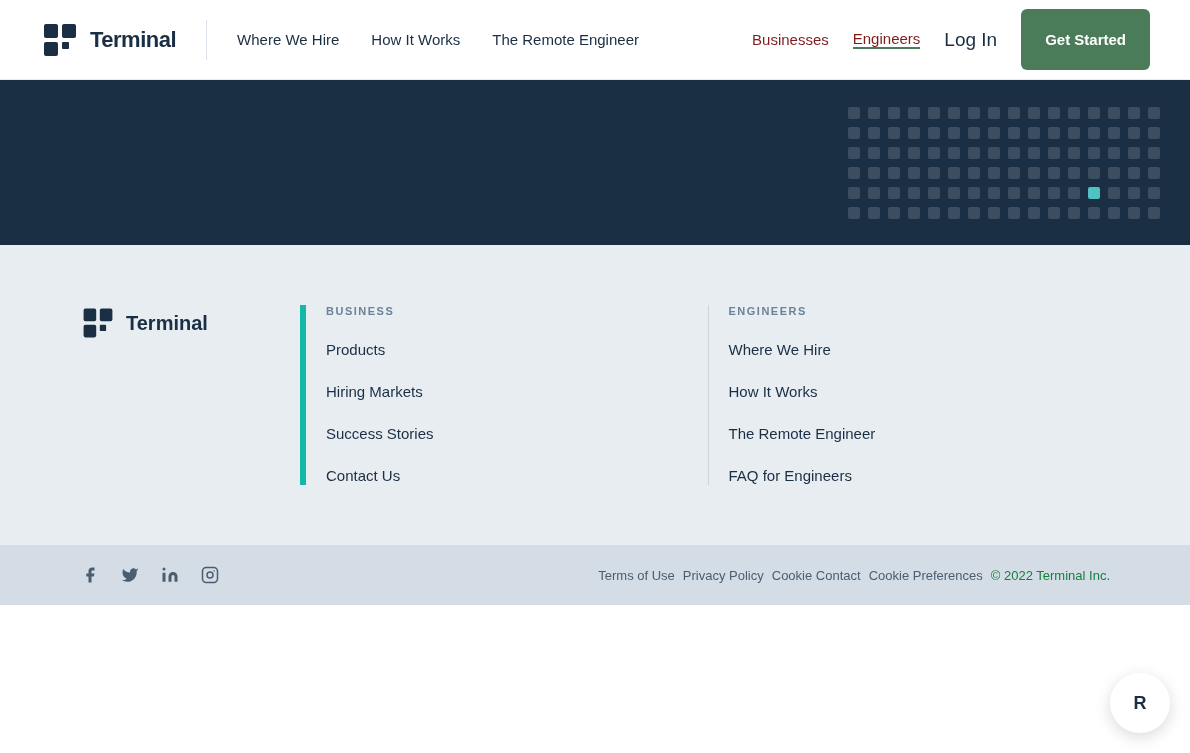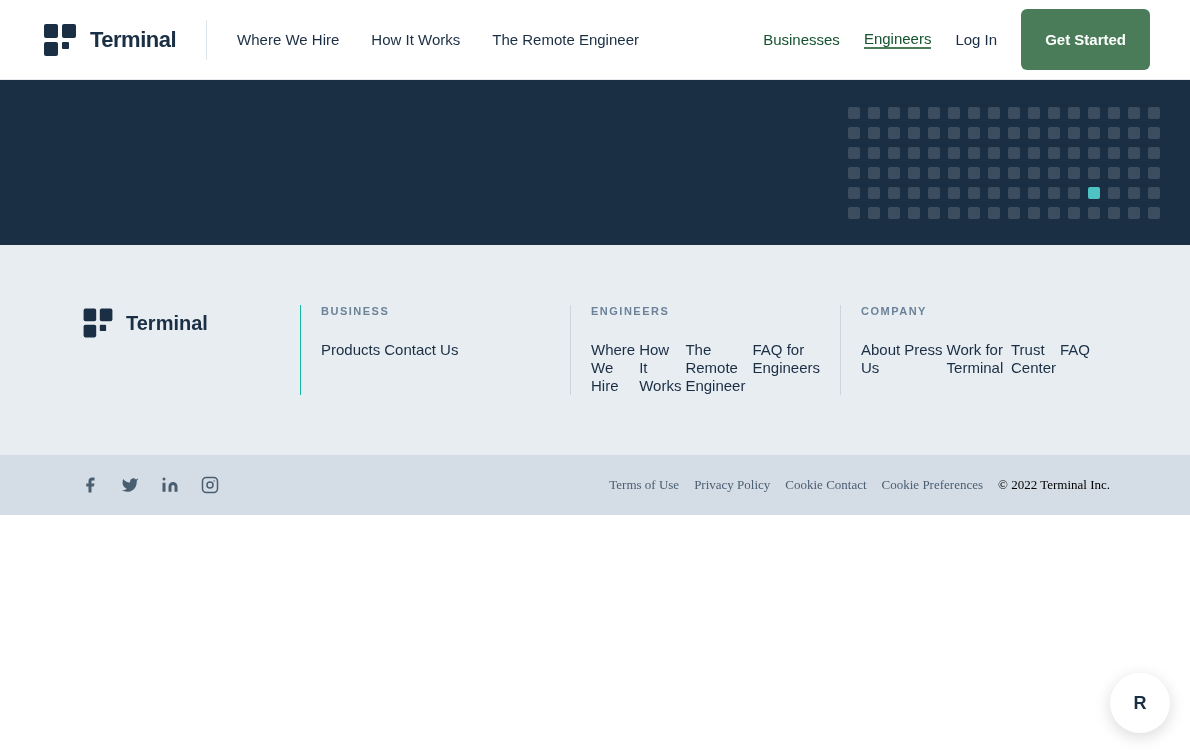"Businesses" .nav-link-secondary { color: #14532d -> #7f1d1d }
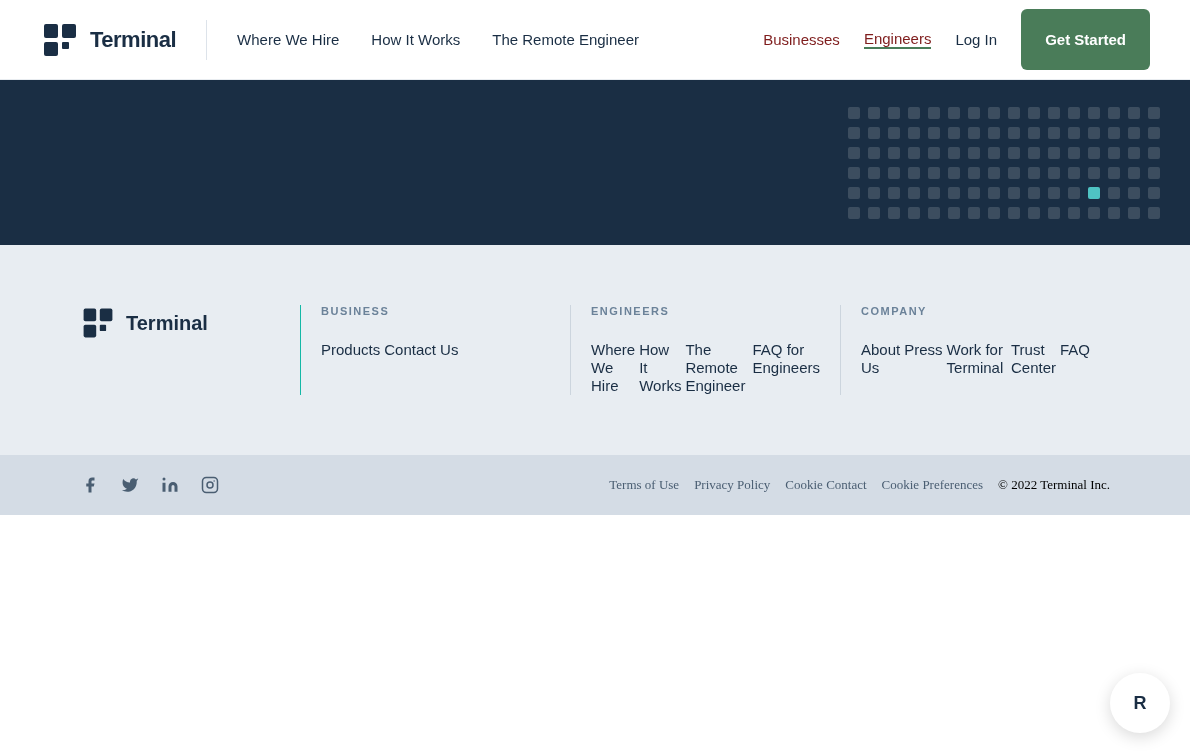"Log In" .btn-log-in { font-size: 15px -> 19px }
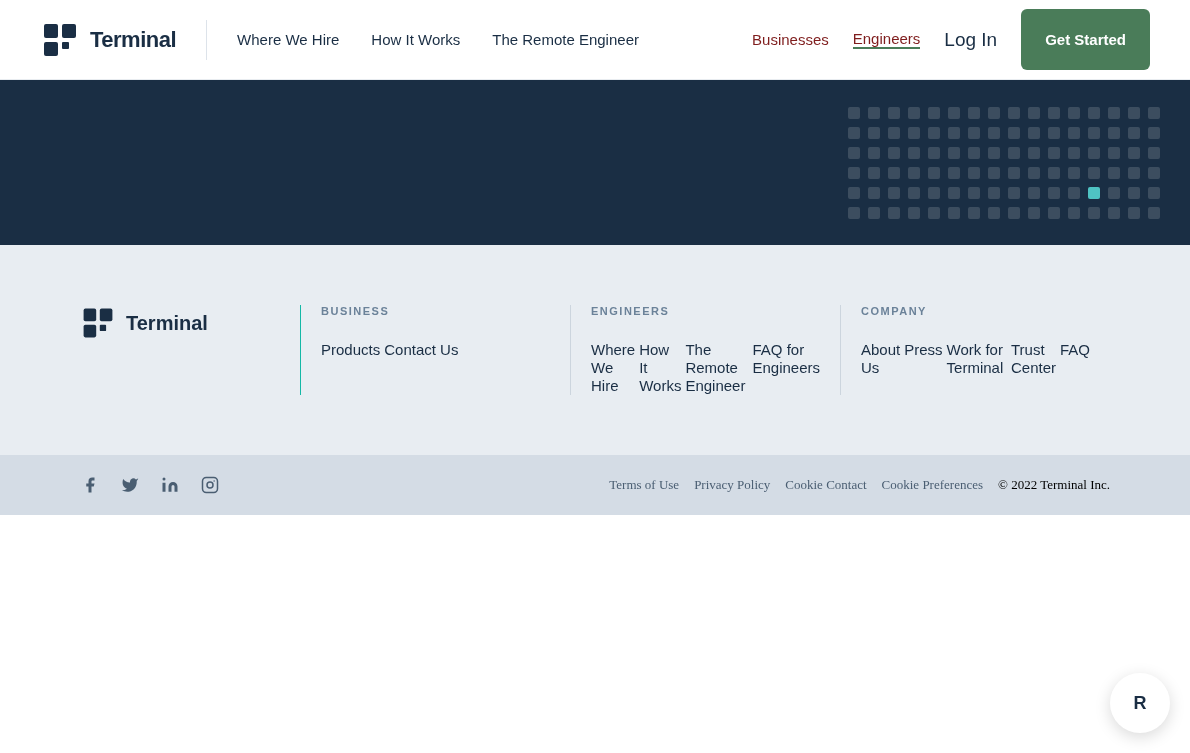"BUSINESS" .footer-col:first-child { border-left: 1px solid #14b8a6 -> 6px solid #14b8a6 }
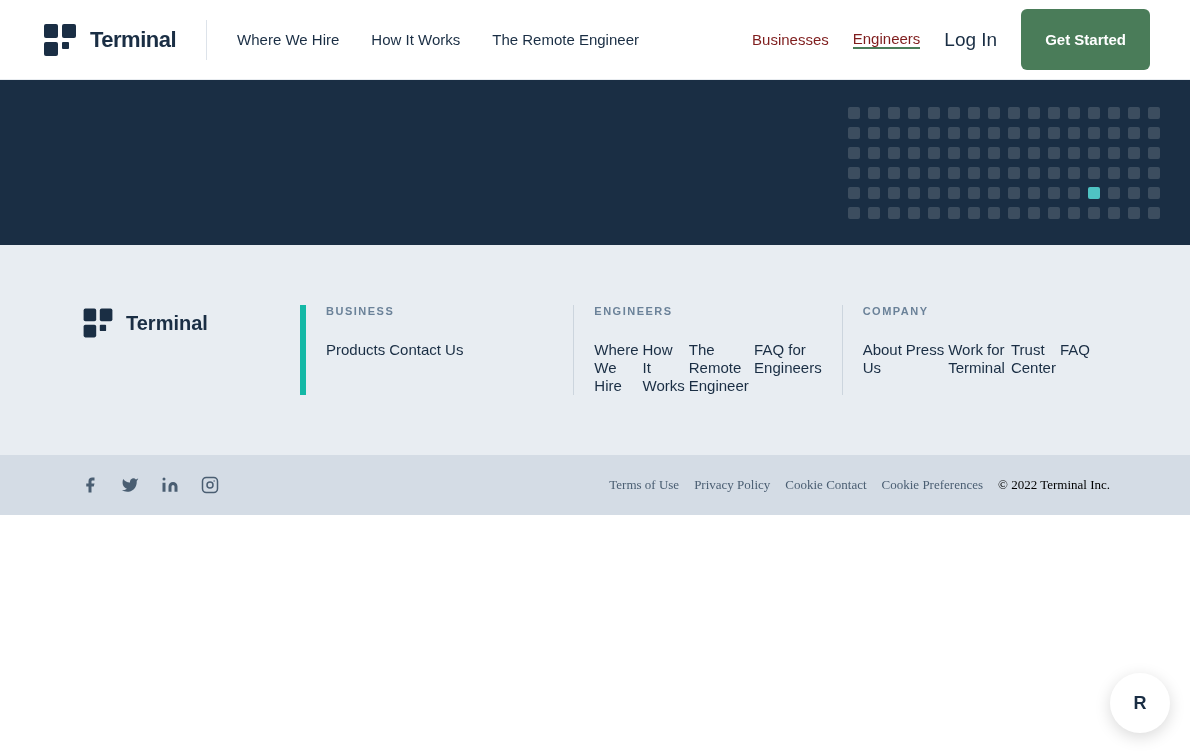"COMPANY" div.footer-col { html: <div> <div>COMPANY</div> <ul> <li><a>About Us</a></li> <li><a>Press</a></li> <li><a>Work for Terminal</a></li> <li><a>Trust Center</a></li> <li><a>FAQ</a></li> </ul> </div> -> none }
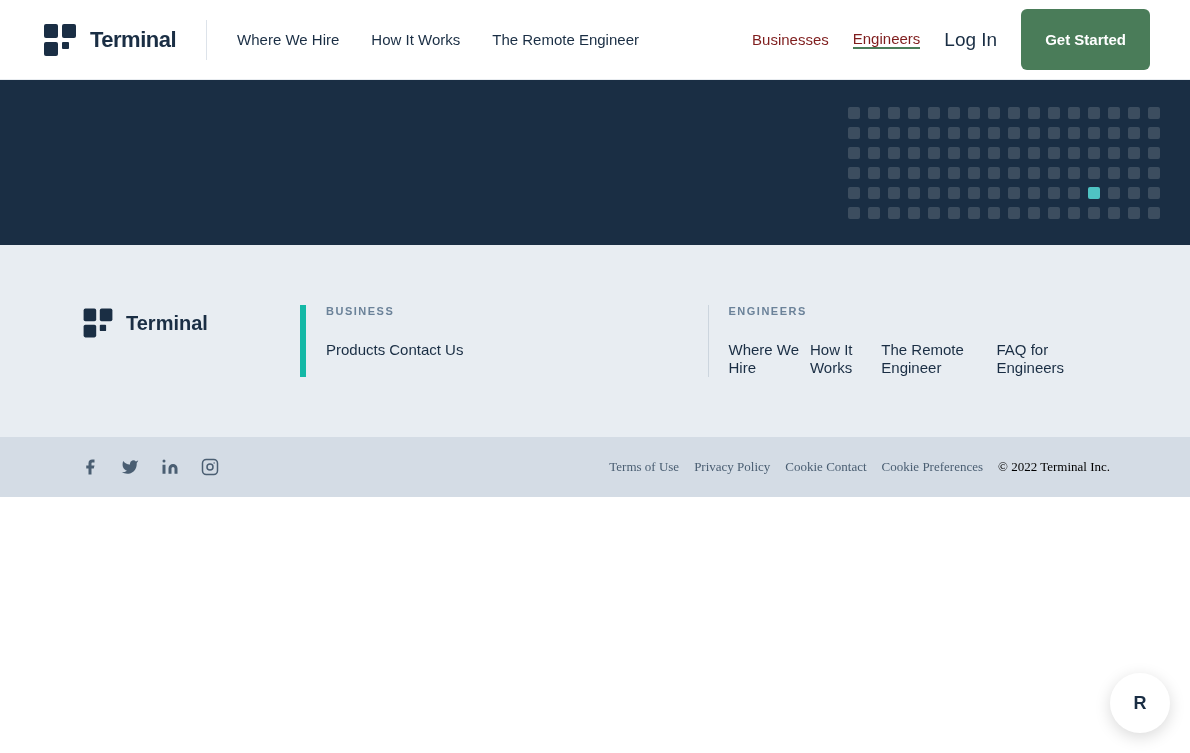"Products" .footer-links { flex-direction: row -> column; gap: 4px -> 24px }
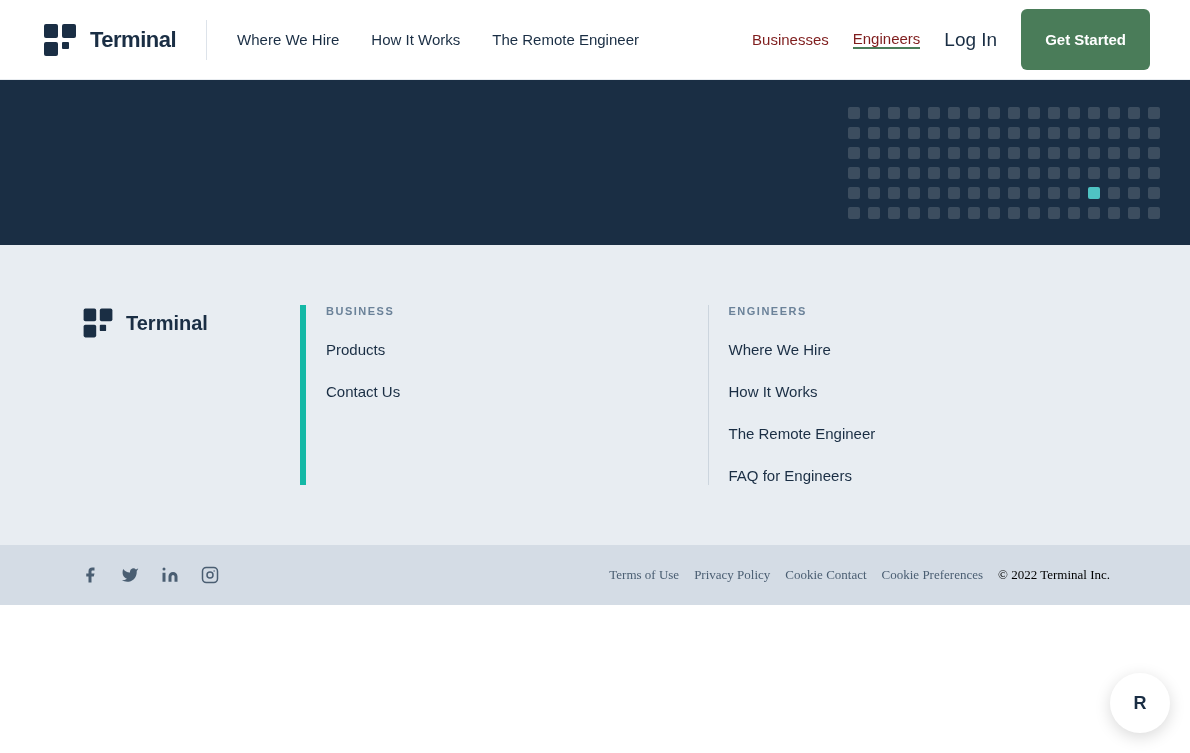"Hiring Markets" li { html: none -> <li><a>Hiring Markets</a></li> }
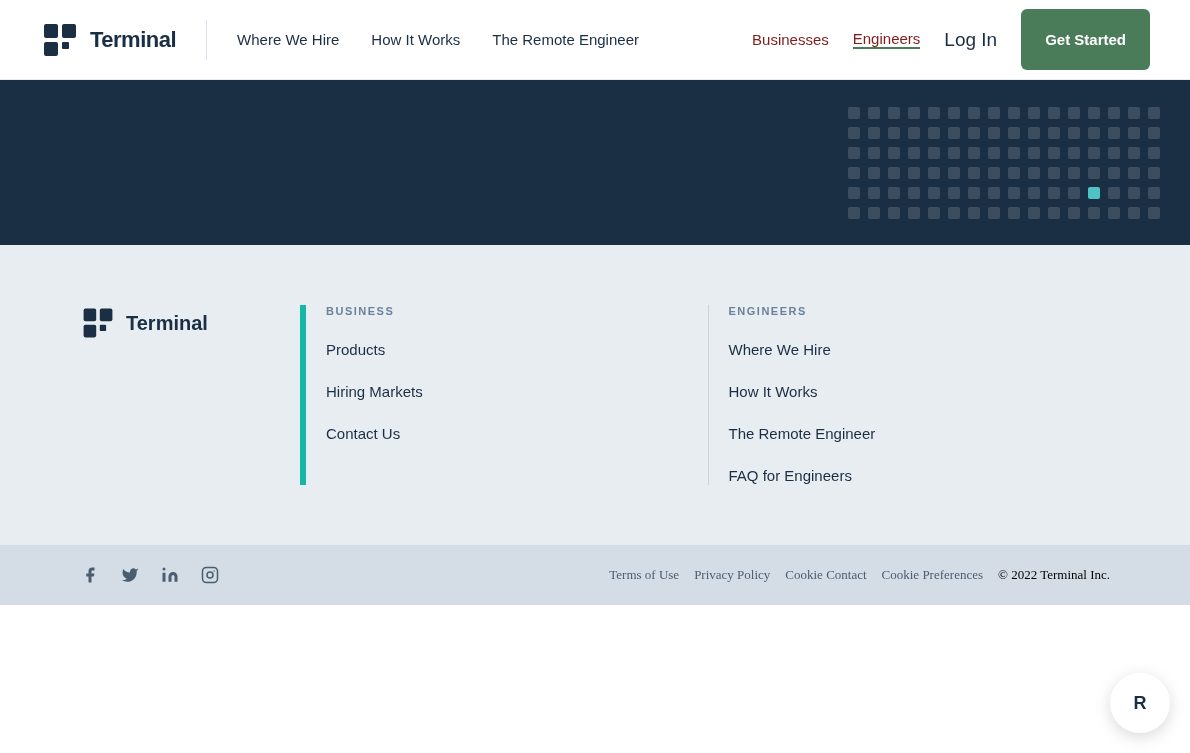"Success Stories" li { html: none -> <li><a>Success Stories</a></li> }
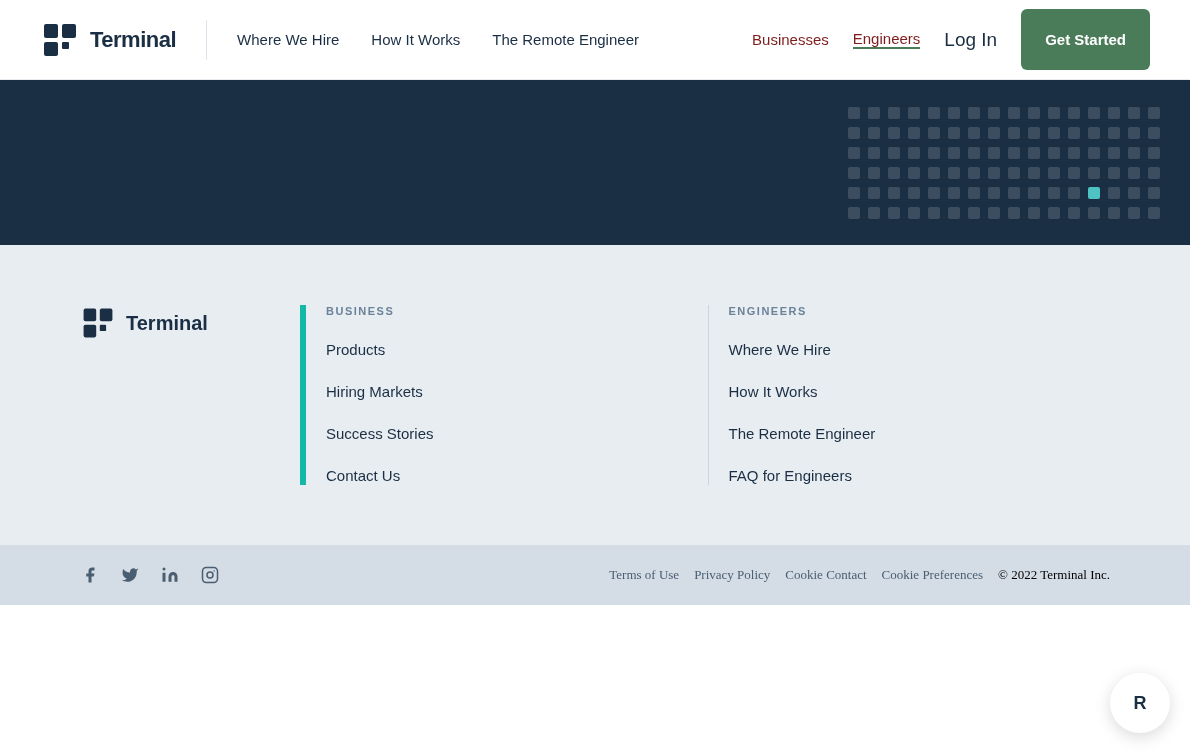"Terms of Use" .footer-bottom-links { font-family: Liberation Serif, serif -> none; gap: 15px -> 8px }
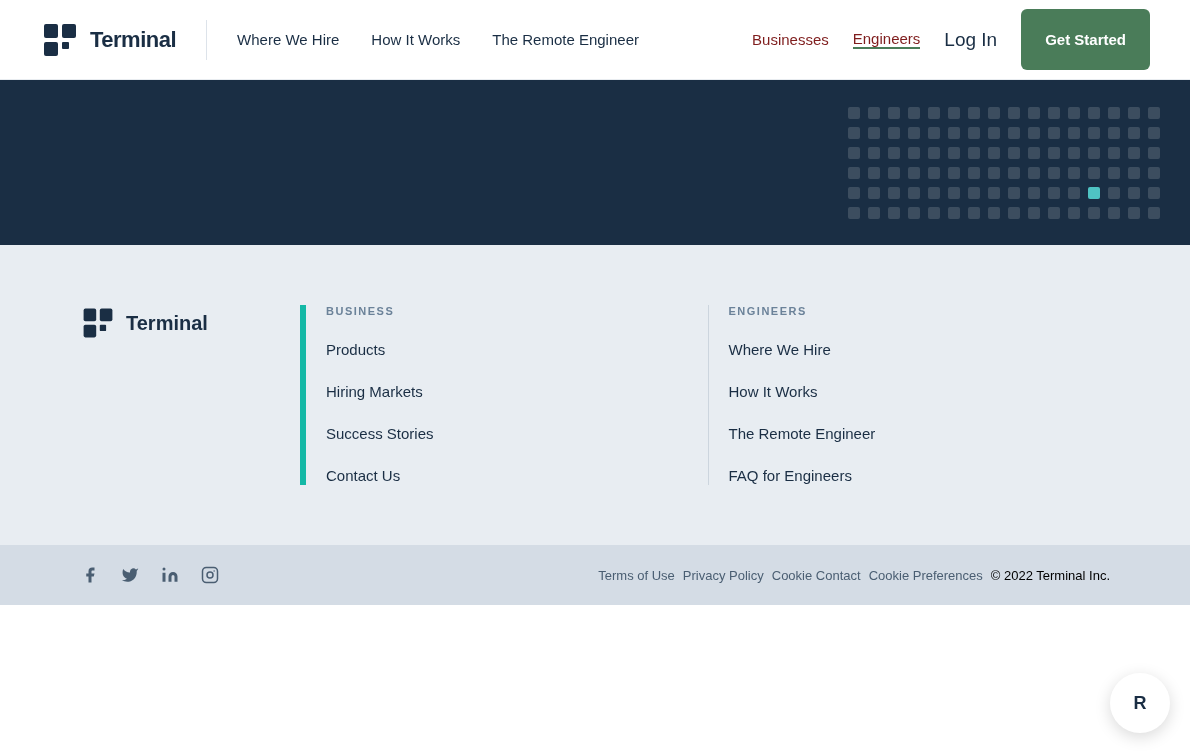"© 2022 Terminal Inc." .footer-copyright { color: #000000 -> #15803d }
